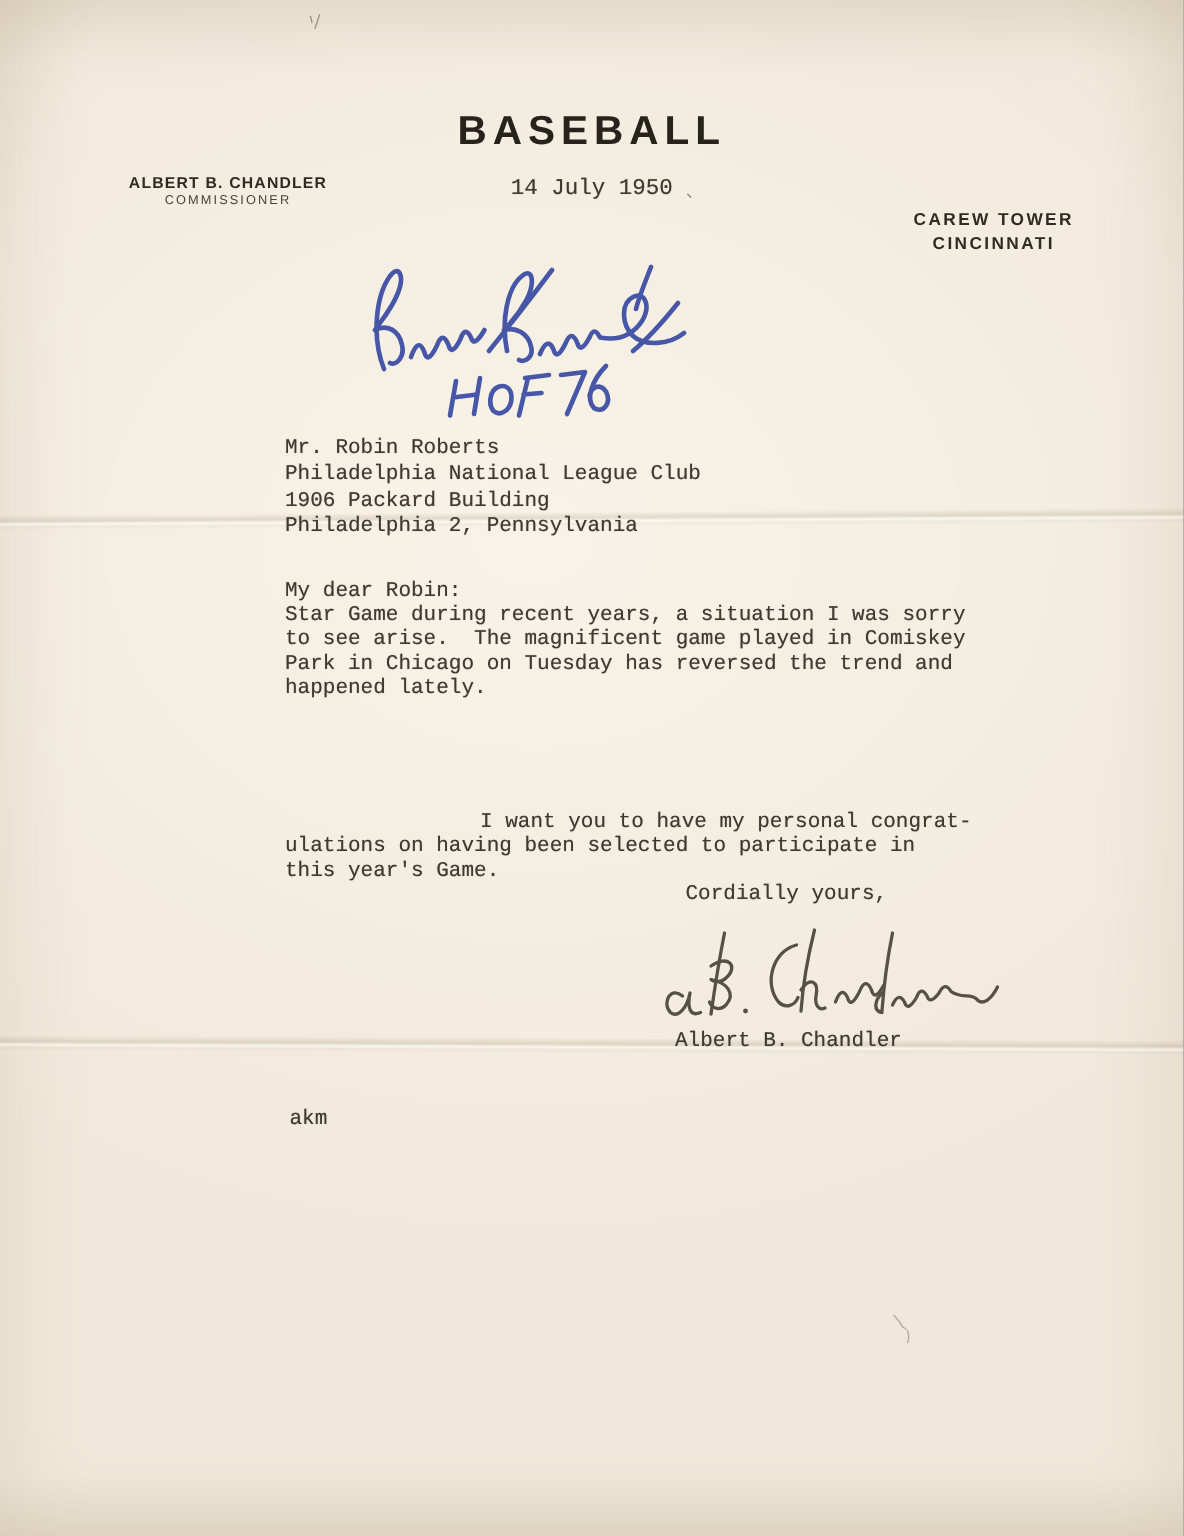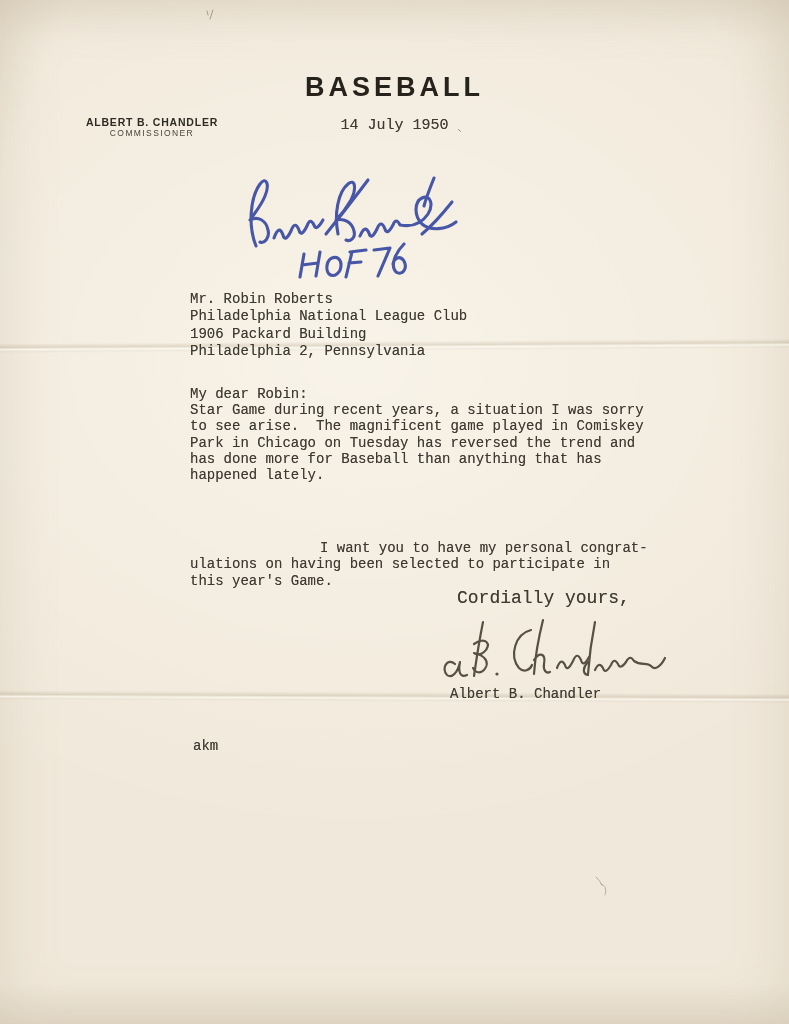"CAREW TOWER" div.lh-address { html: none -> <div> <div>CAREW TOWER</div> <div>CINCINNATI</div> </div> }
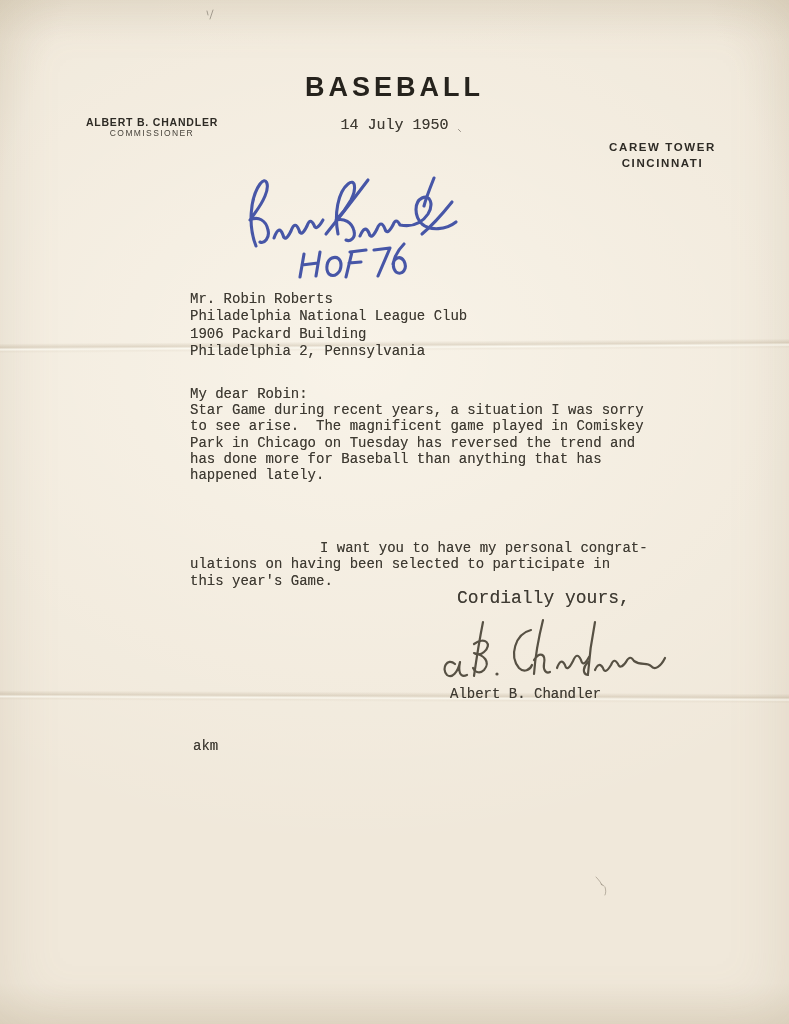"has done more for Baseball" div.typed { html: <div>has done more for Baseball than anything that has</div> -> none }
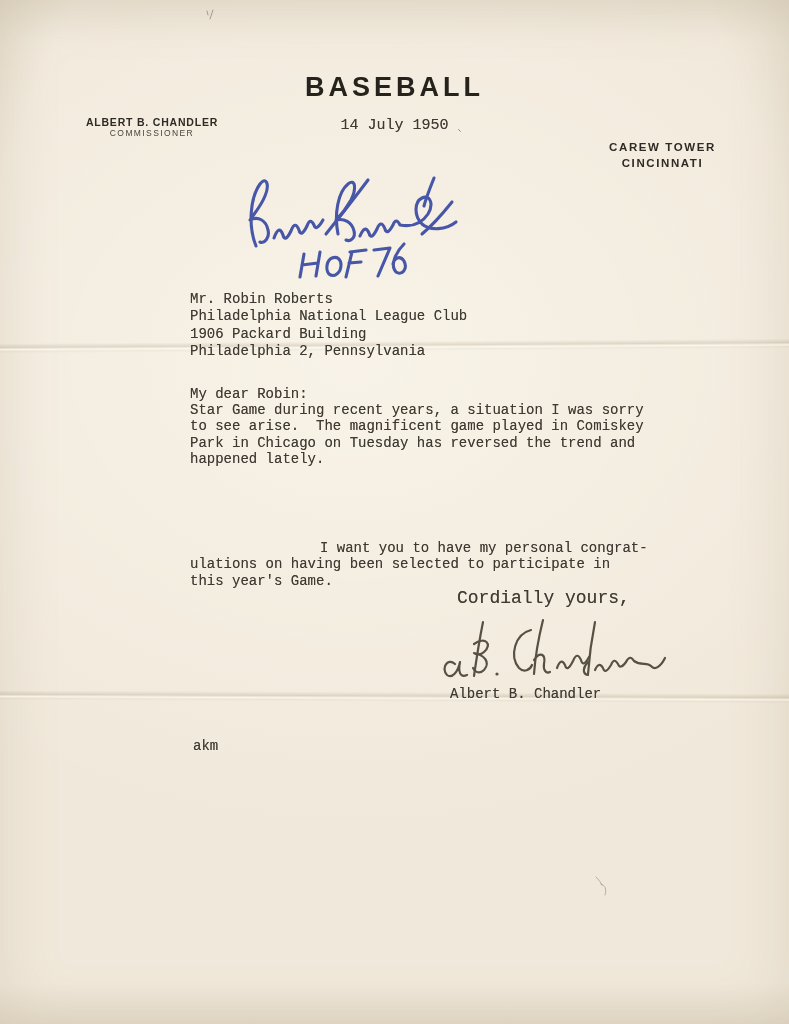"Cordially yours," .closing { font-size: 18px -> 14px }
